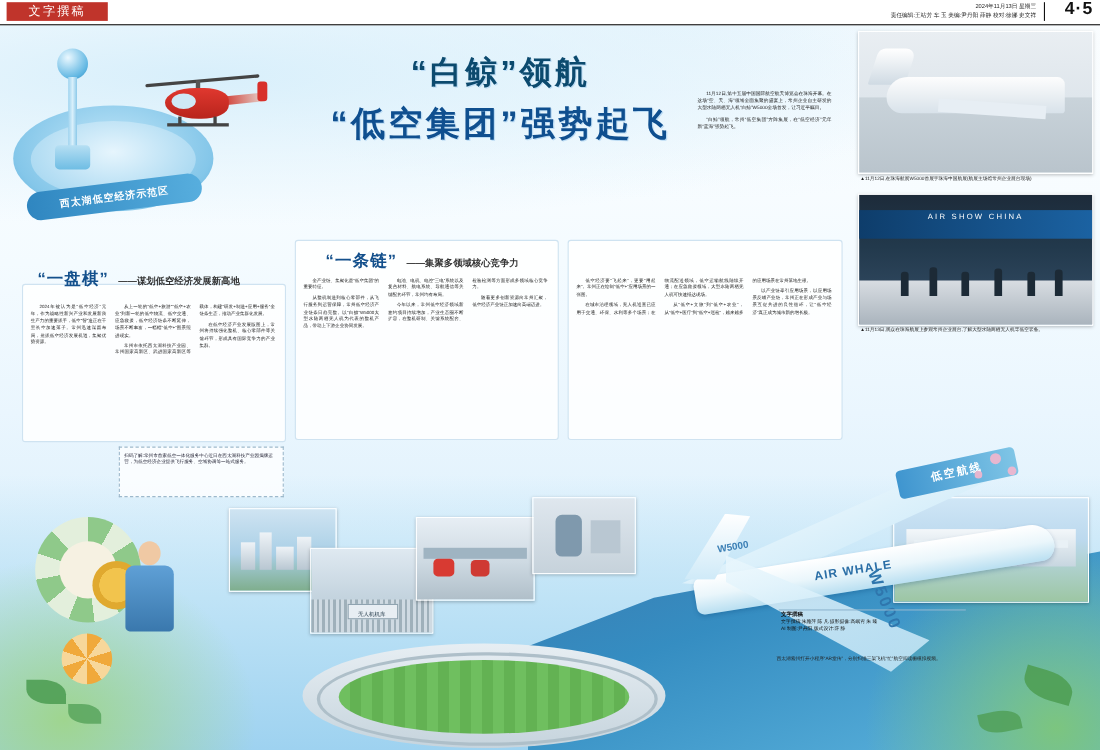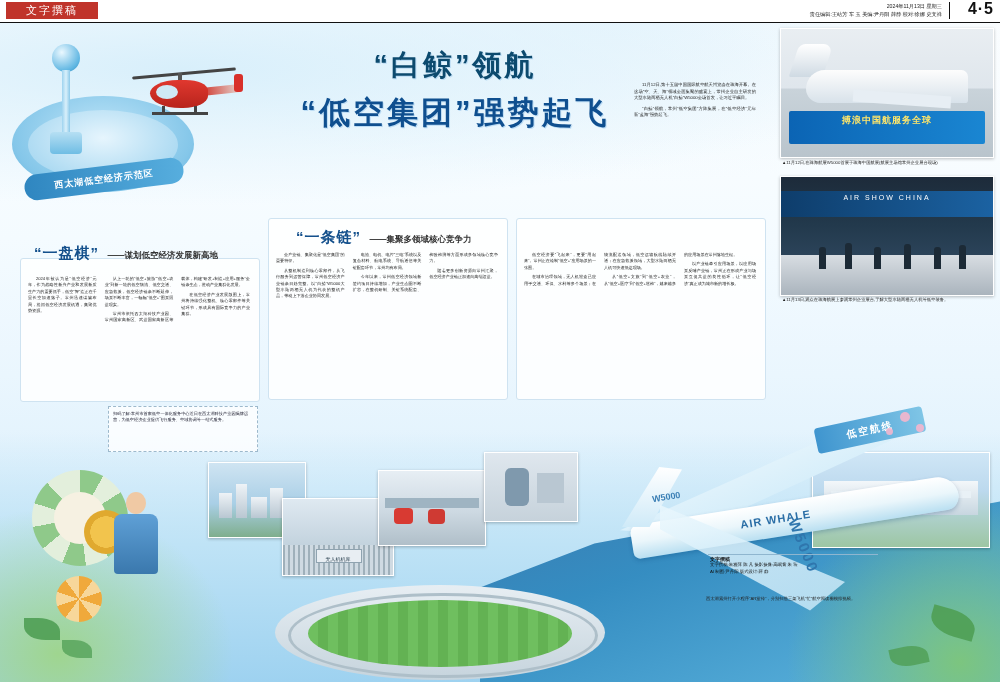"搏浪中国航服务全球" div.ph-banner { html: <div> <span>搏浪中国航服务全球</span> </div> -> none }
